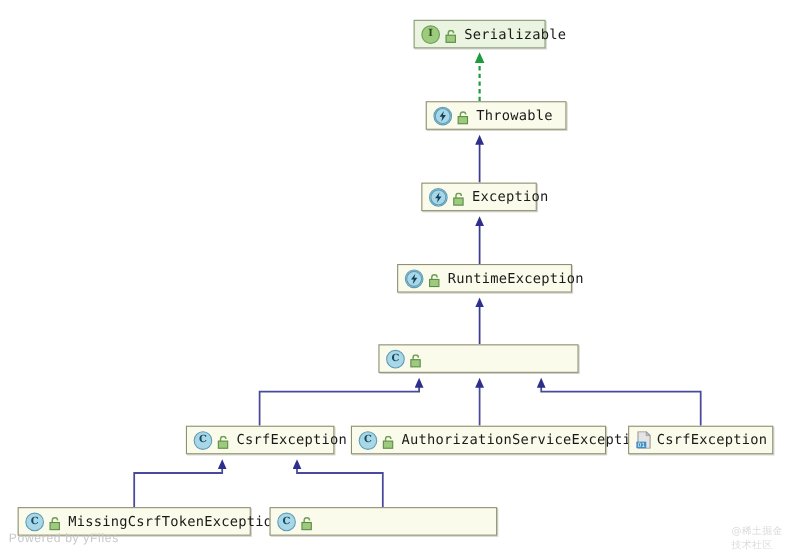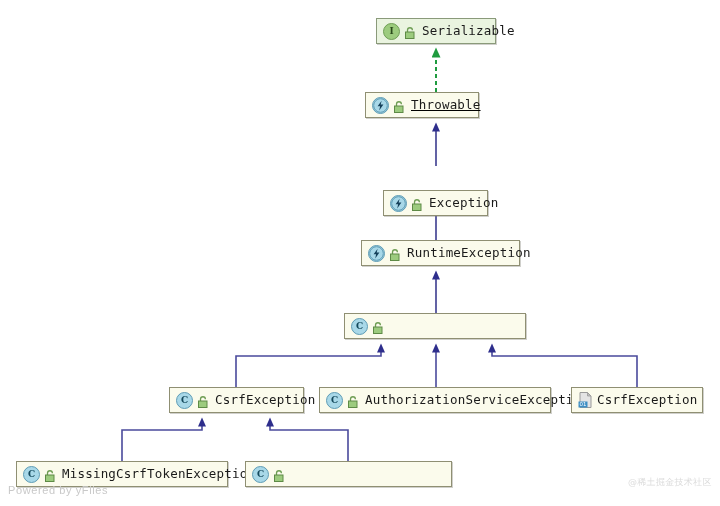"Throwable" div.uml-node { left: 365px -> 387px; text-decoration: underline -> none; width: 114px -> 128px }
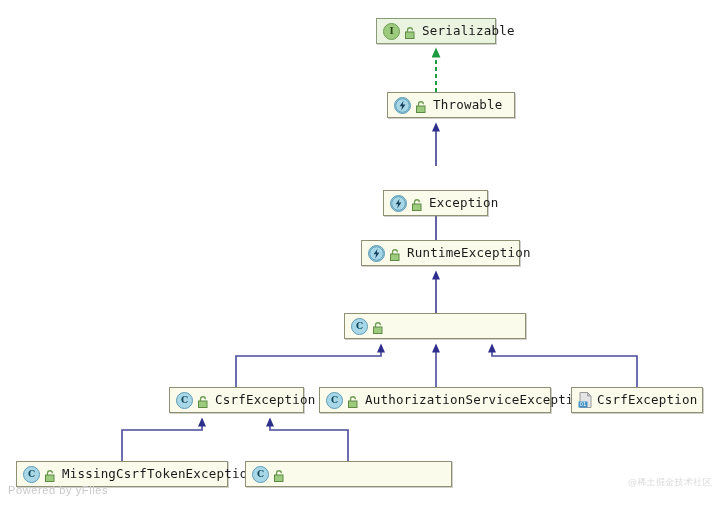"Exception" div.uml-node { margin-top: 24px -> none }
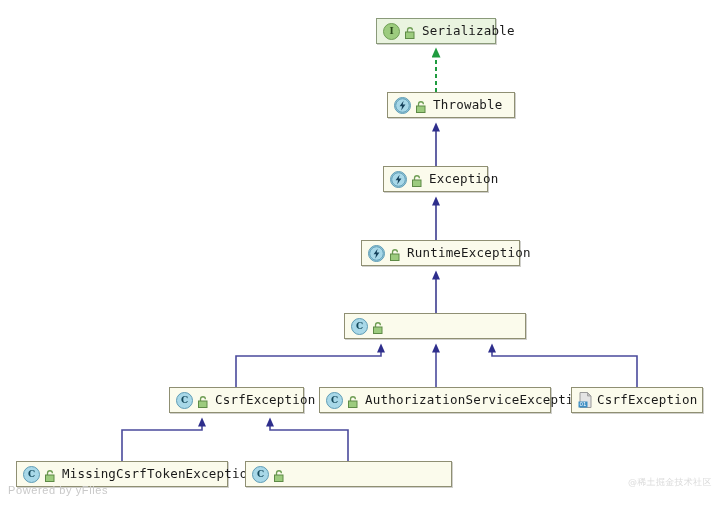"@稀土掘金技术社区" div { left: 628px -> 665px }
